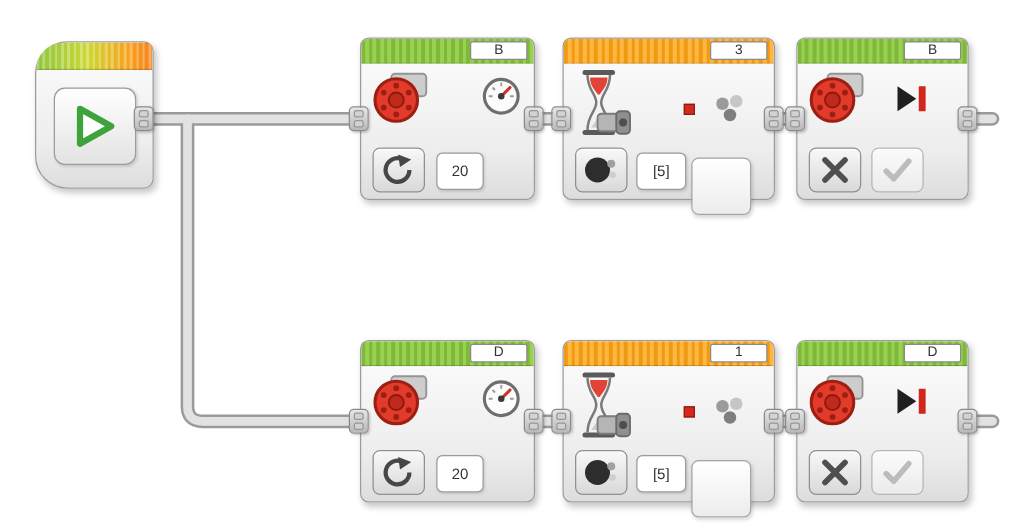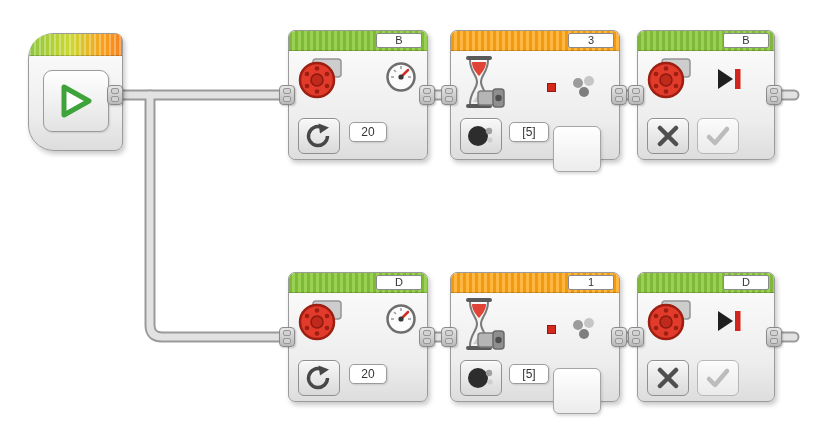"20" .val { height: 20px -> 30px }
